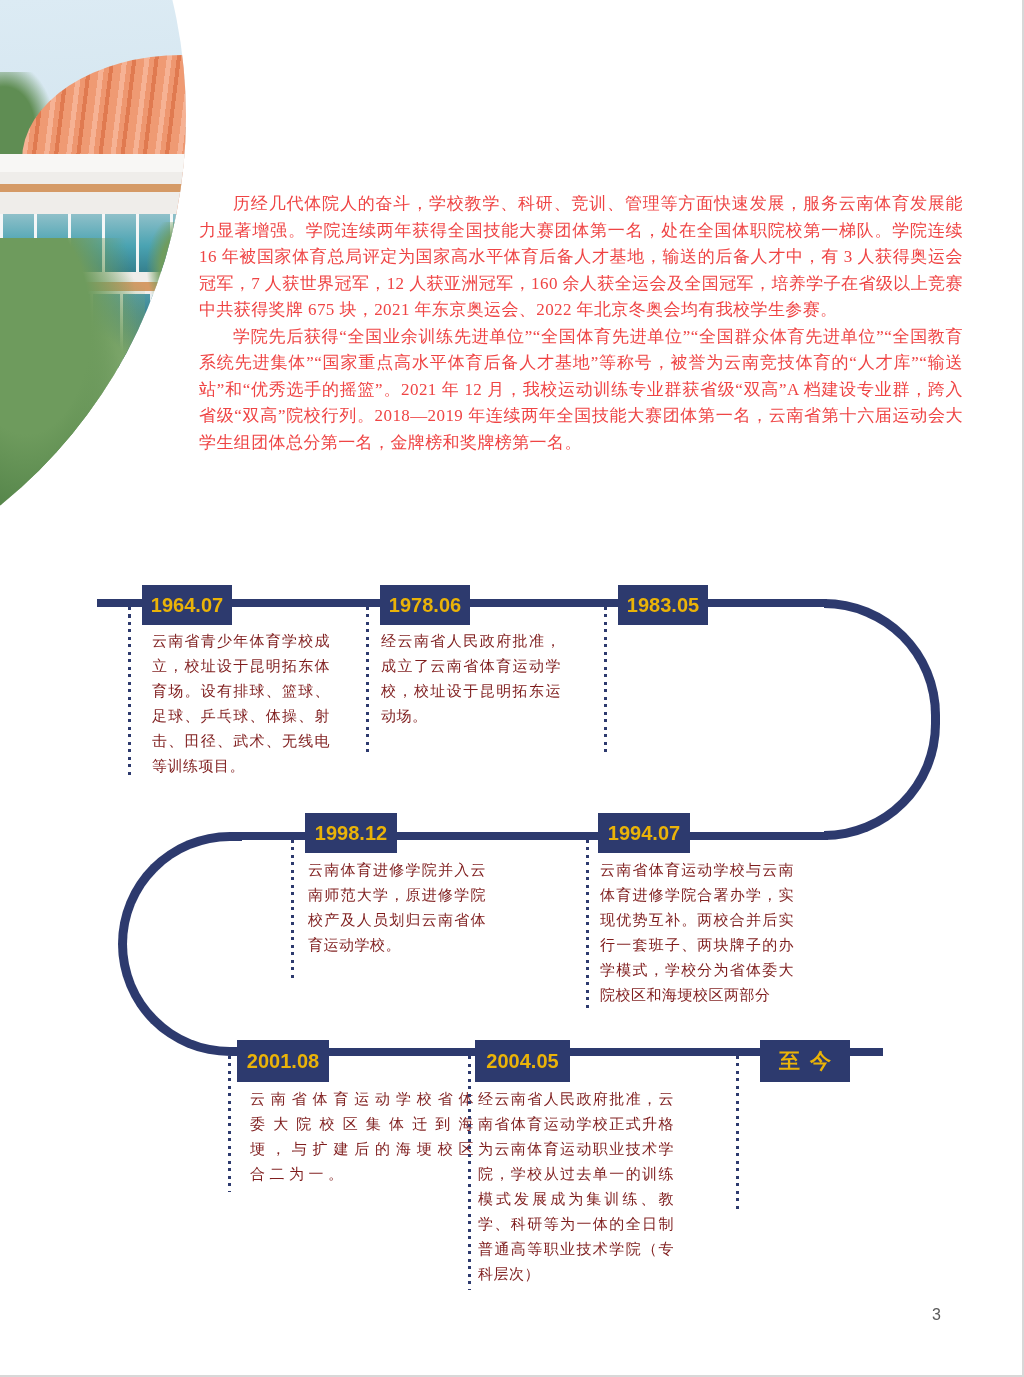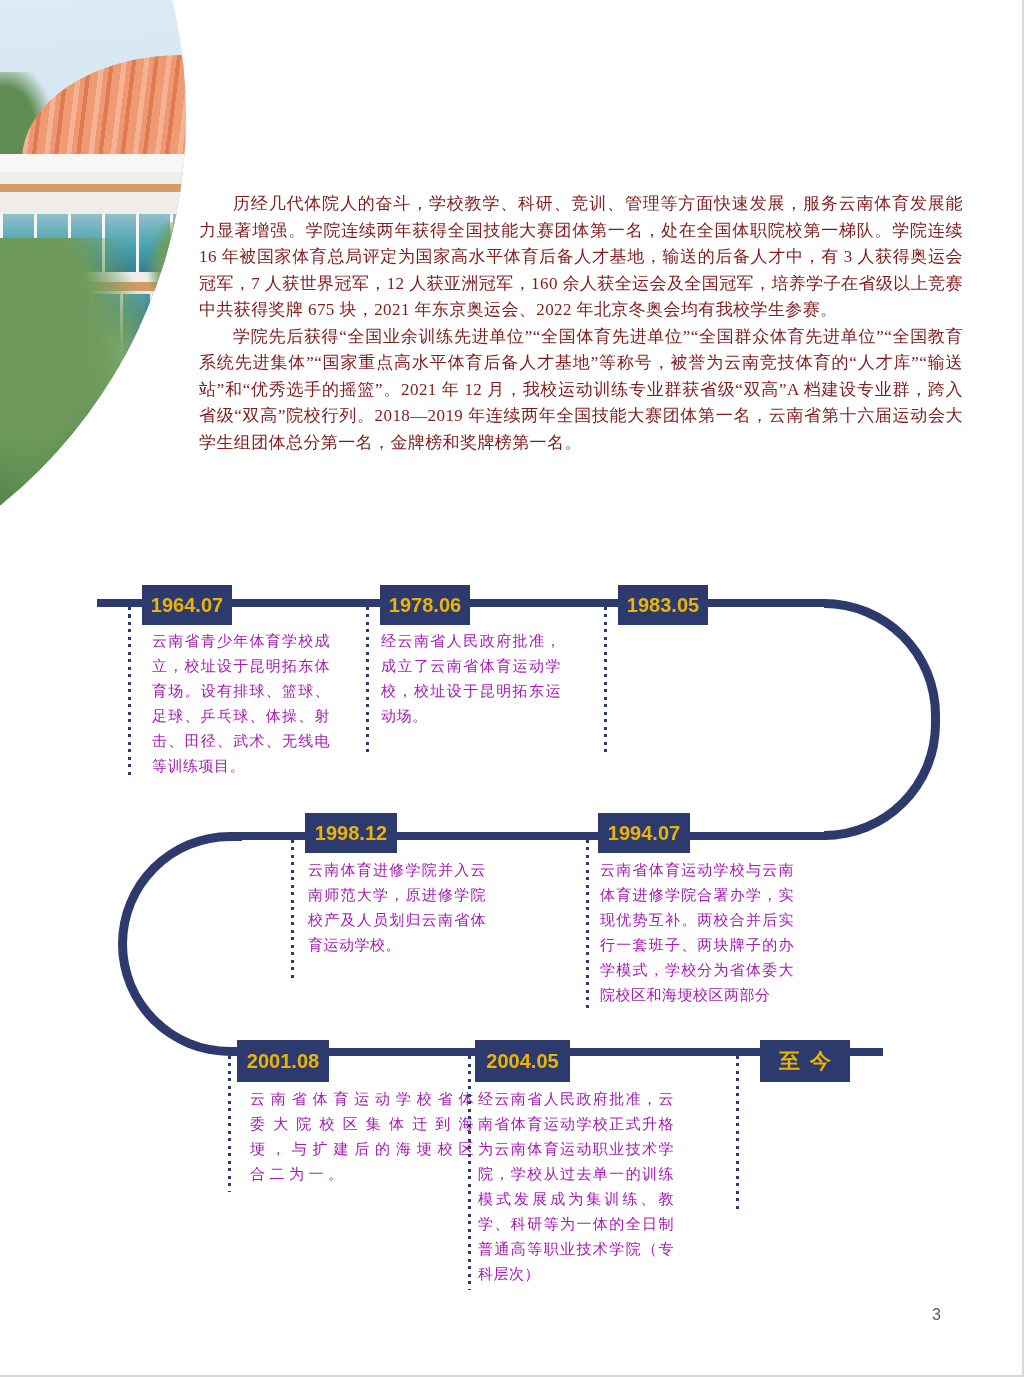"历经几代体院人的奋斗，学校教学、科研、竞训、管理等方面快速发展，服务云南体育发展" .intro { color: #7f1d1d -> #ef4444 }
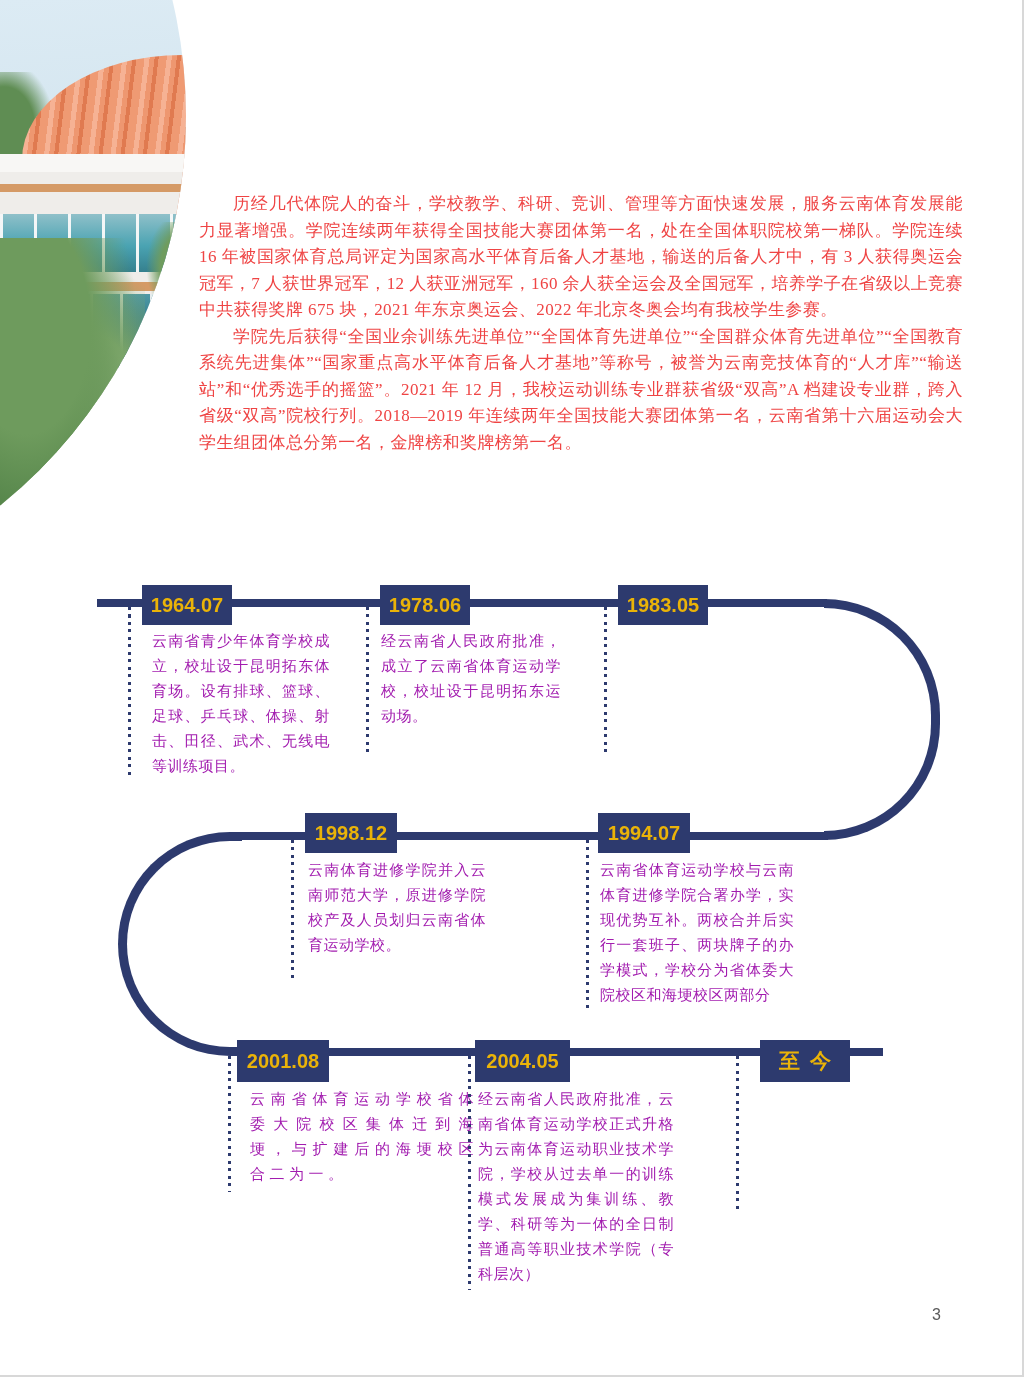"云南省青少年体育学校成立，校址设于昆明拓东体育场。设有排球、篮球、足球、乒乓球、" .desc { color: #a21caf -> #7f1d1d }
